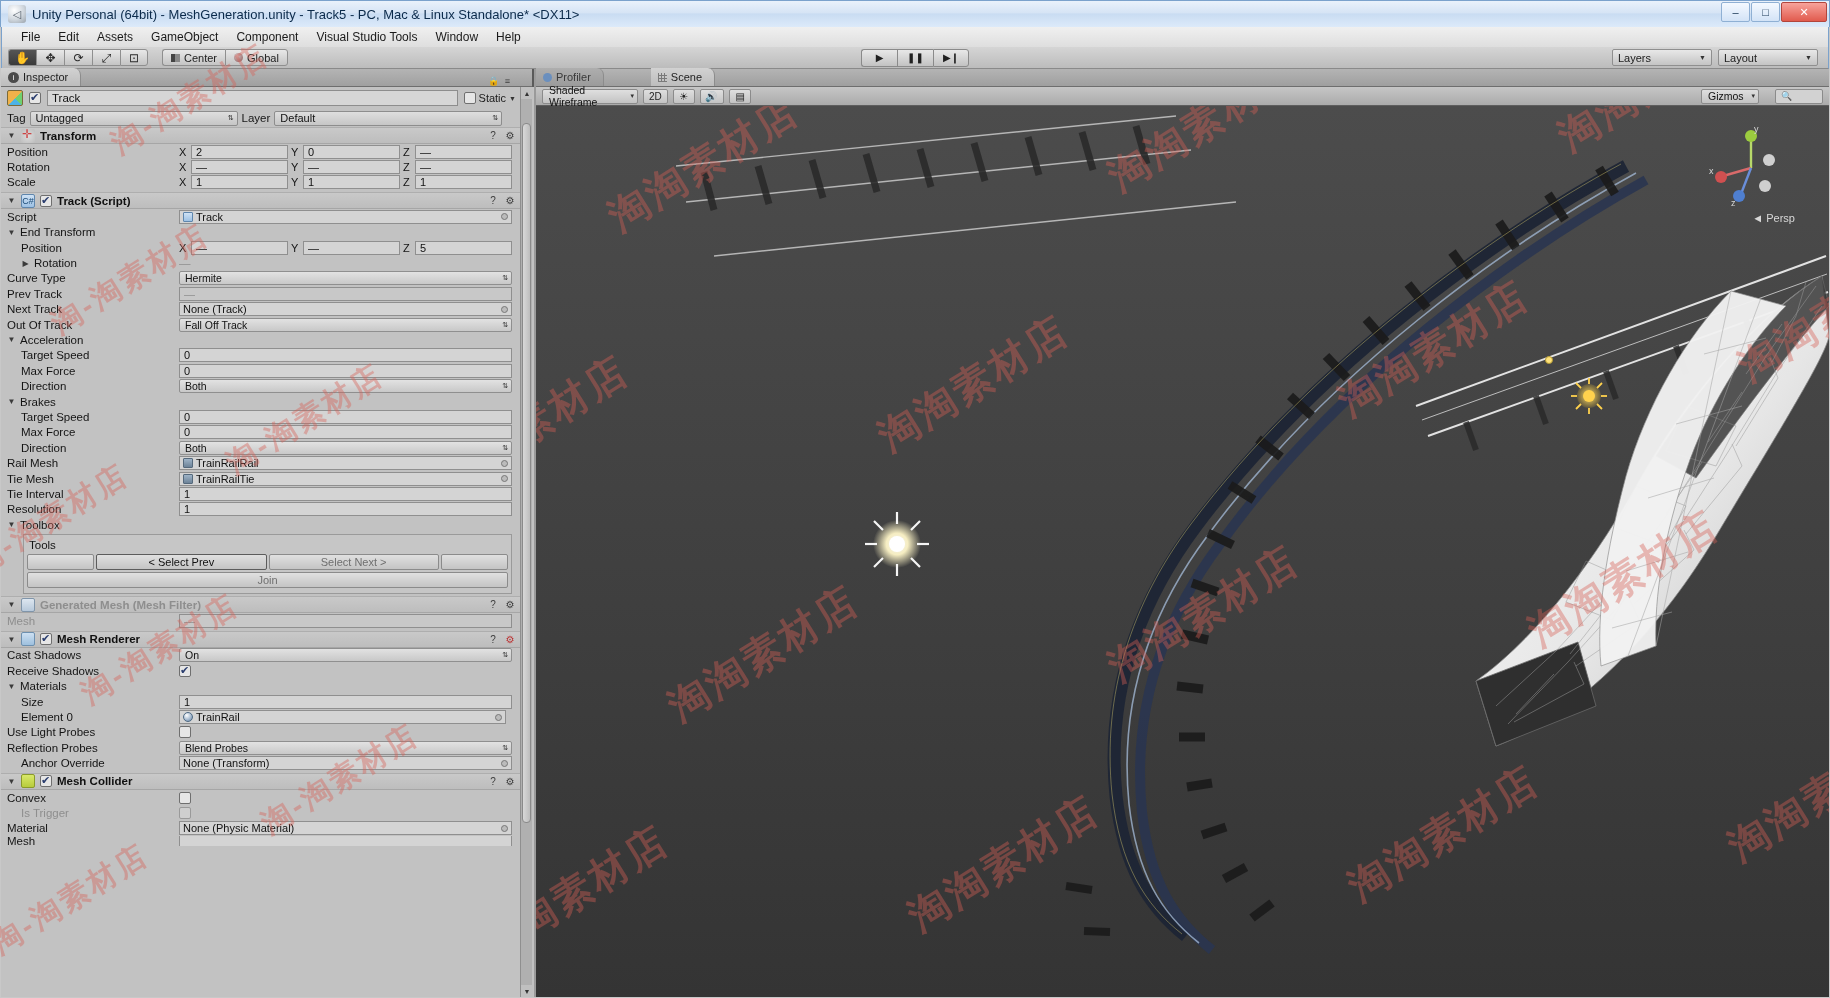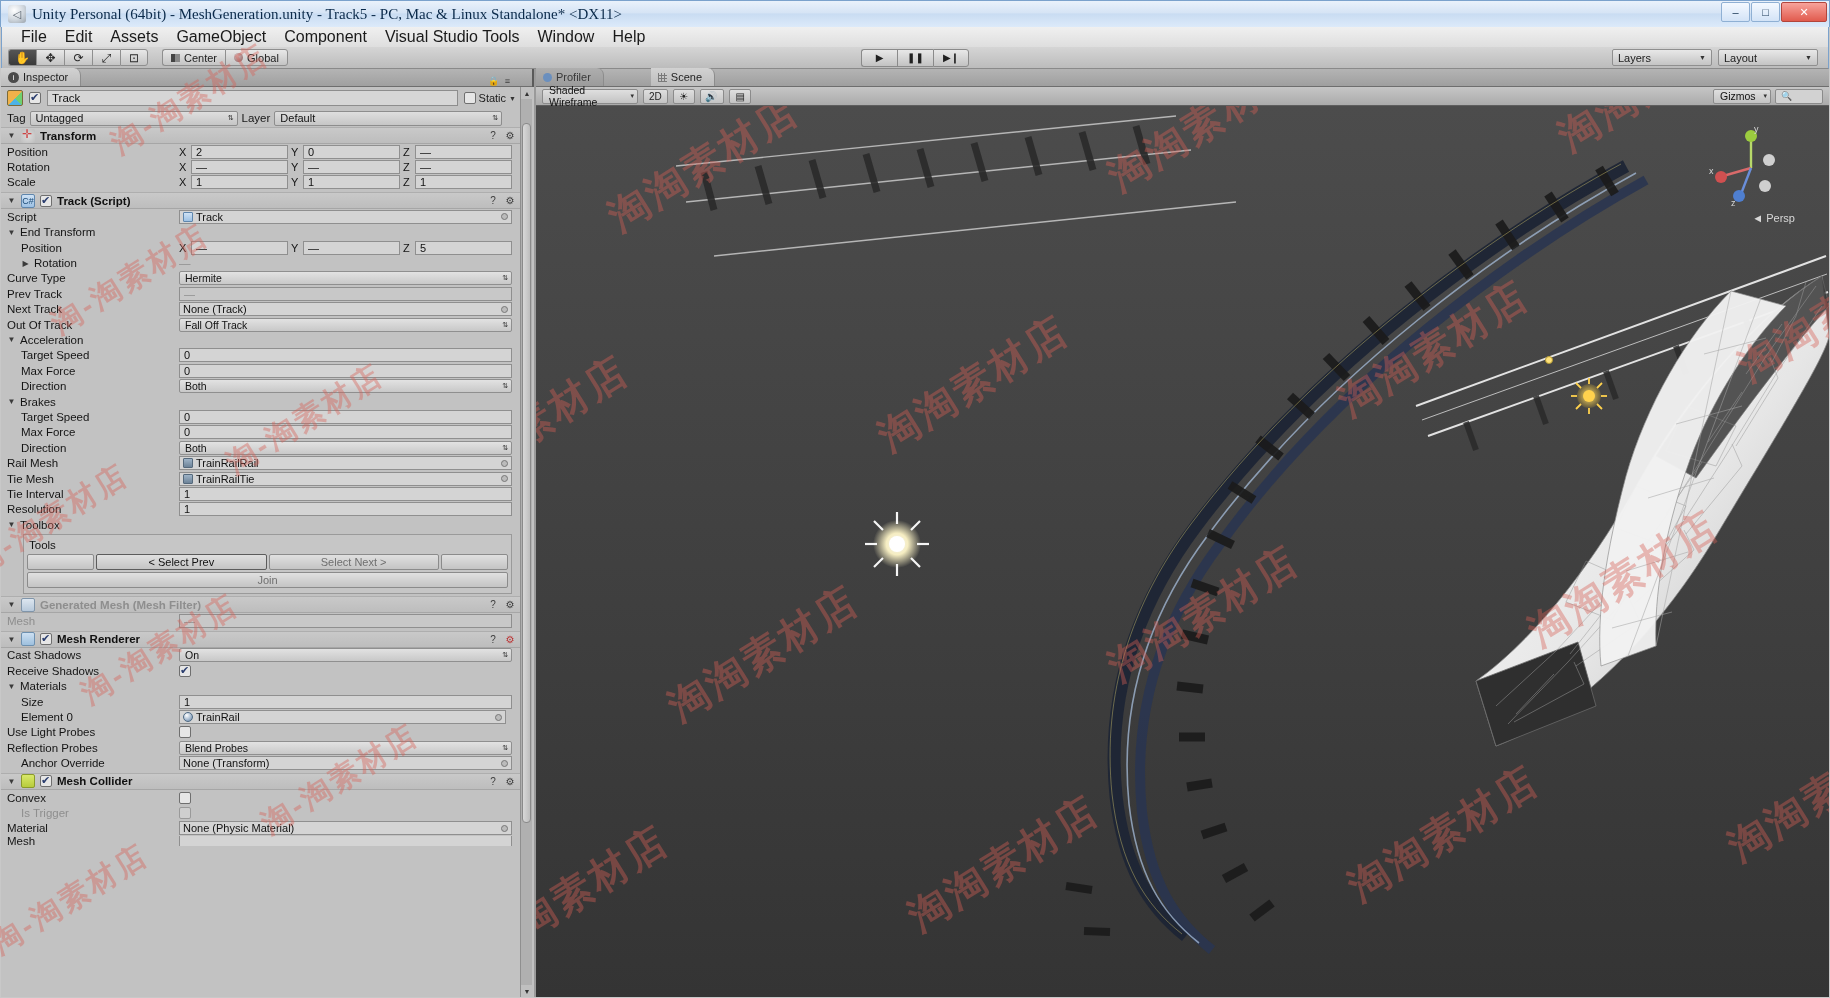"Unity Personal (64bit) -" .title-text { font-family: Liberation Serif, serif -> none; font-size: 15px -> 13px }
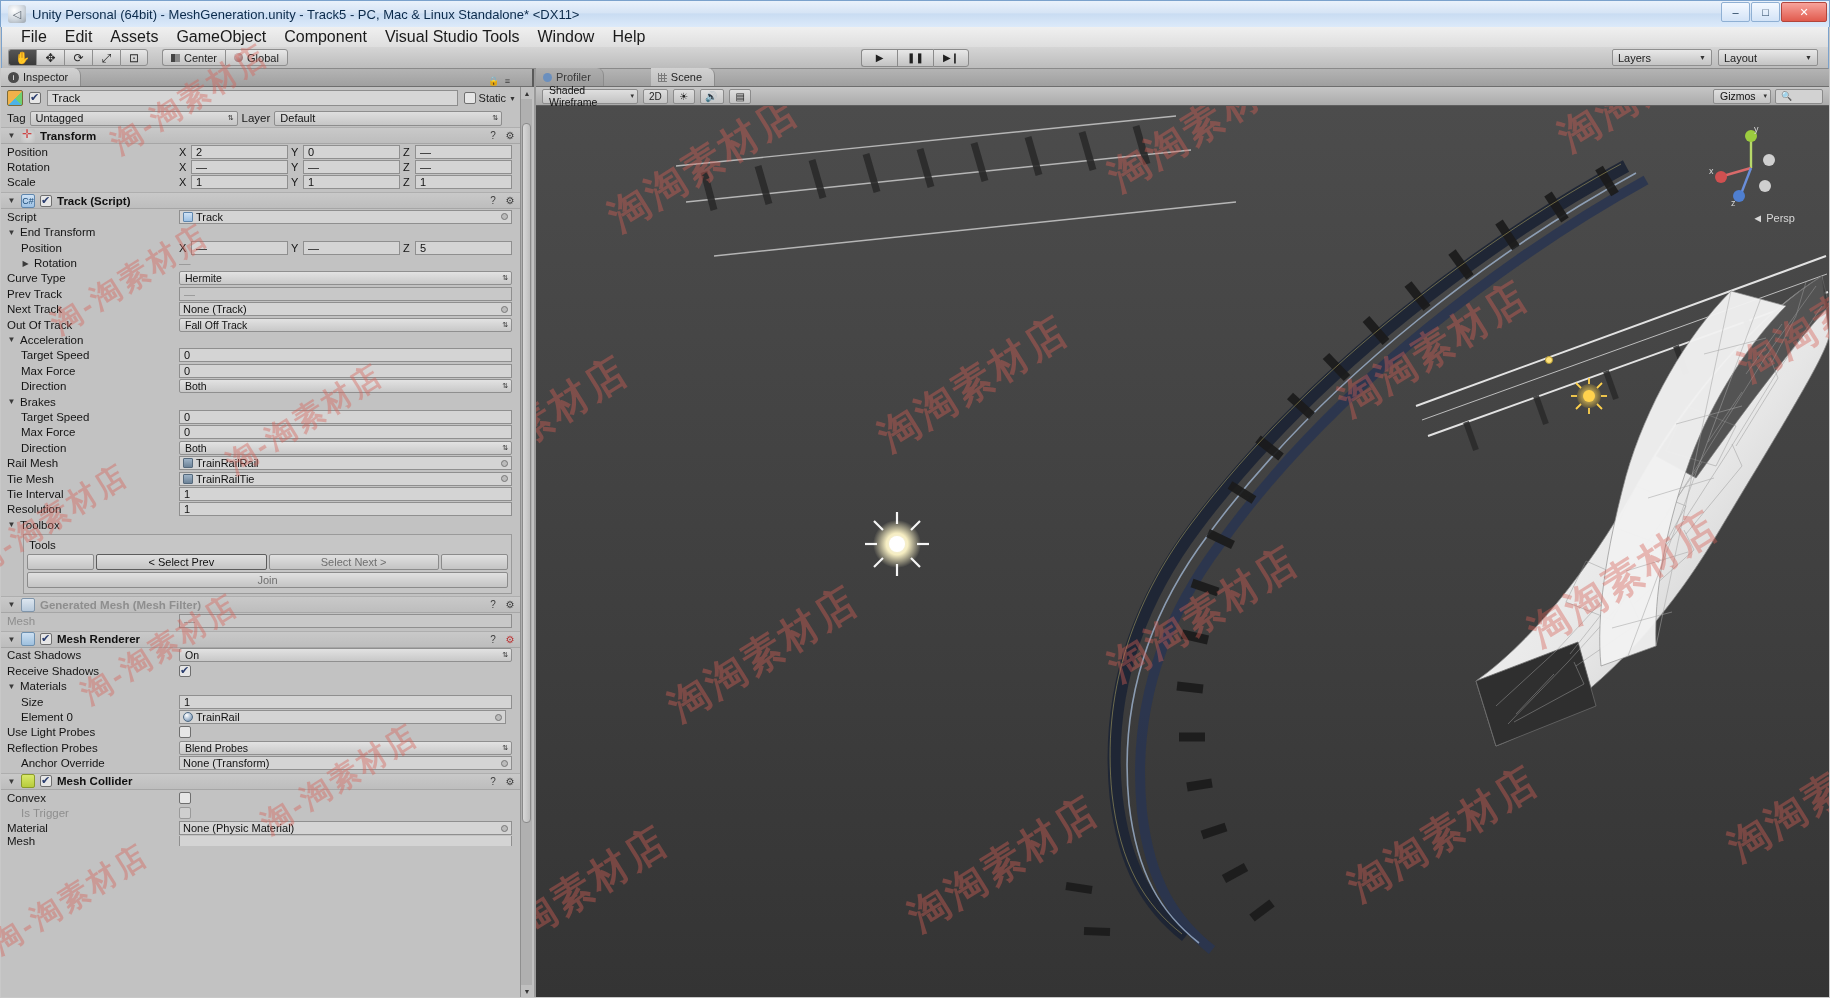"File" .menu-item { font-size: 16px -> 12px }
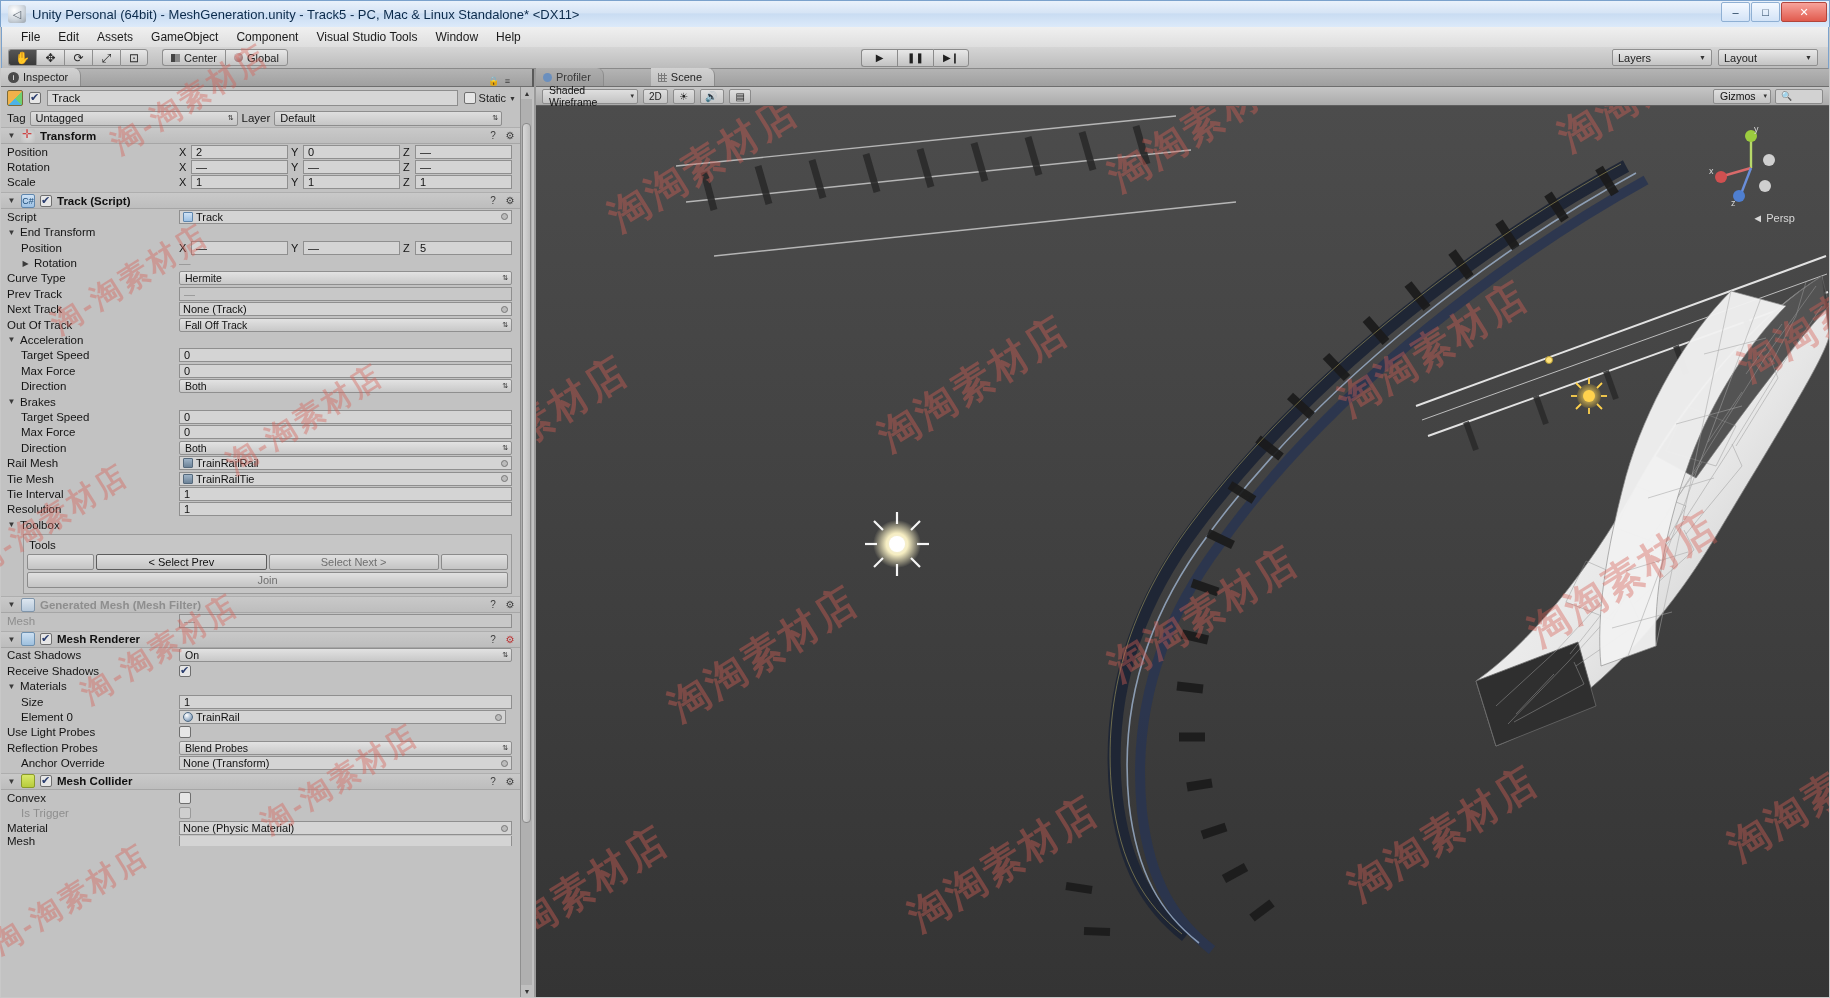"Gizmos" .scene-right { gap: 4px -> 16px }
